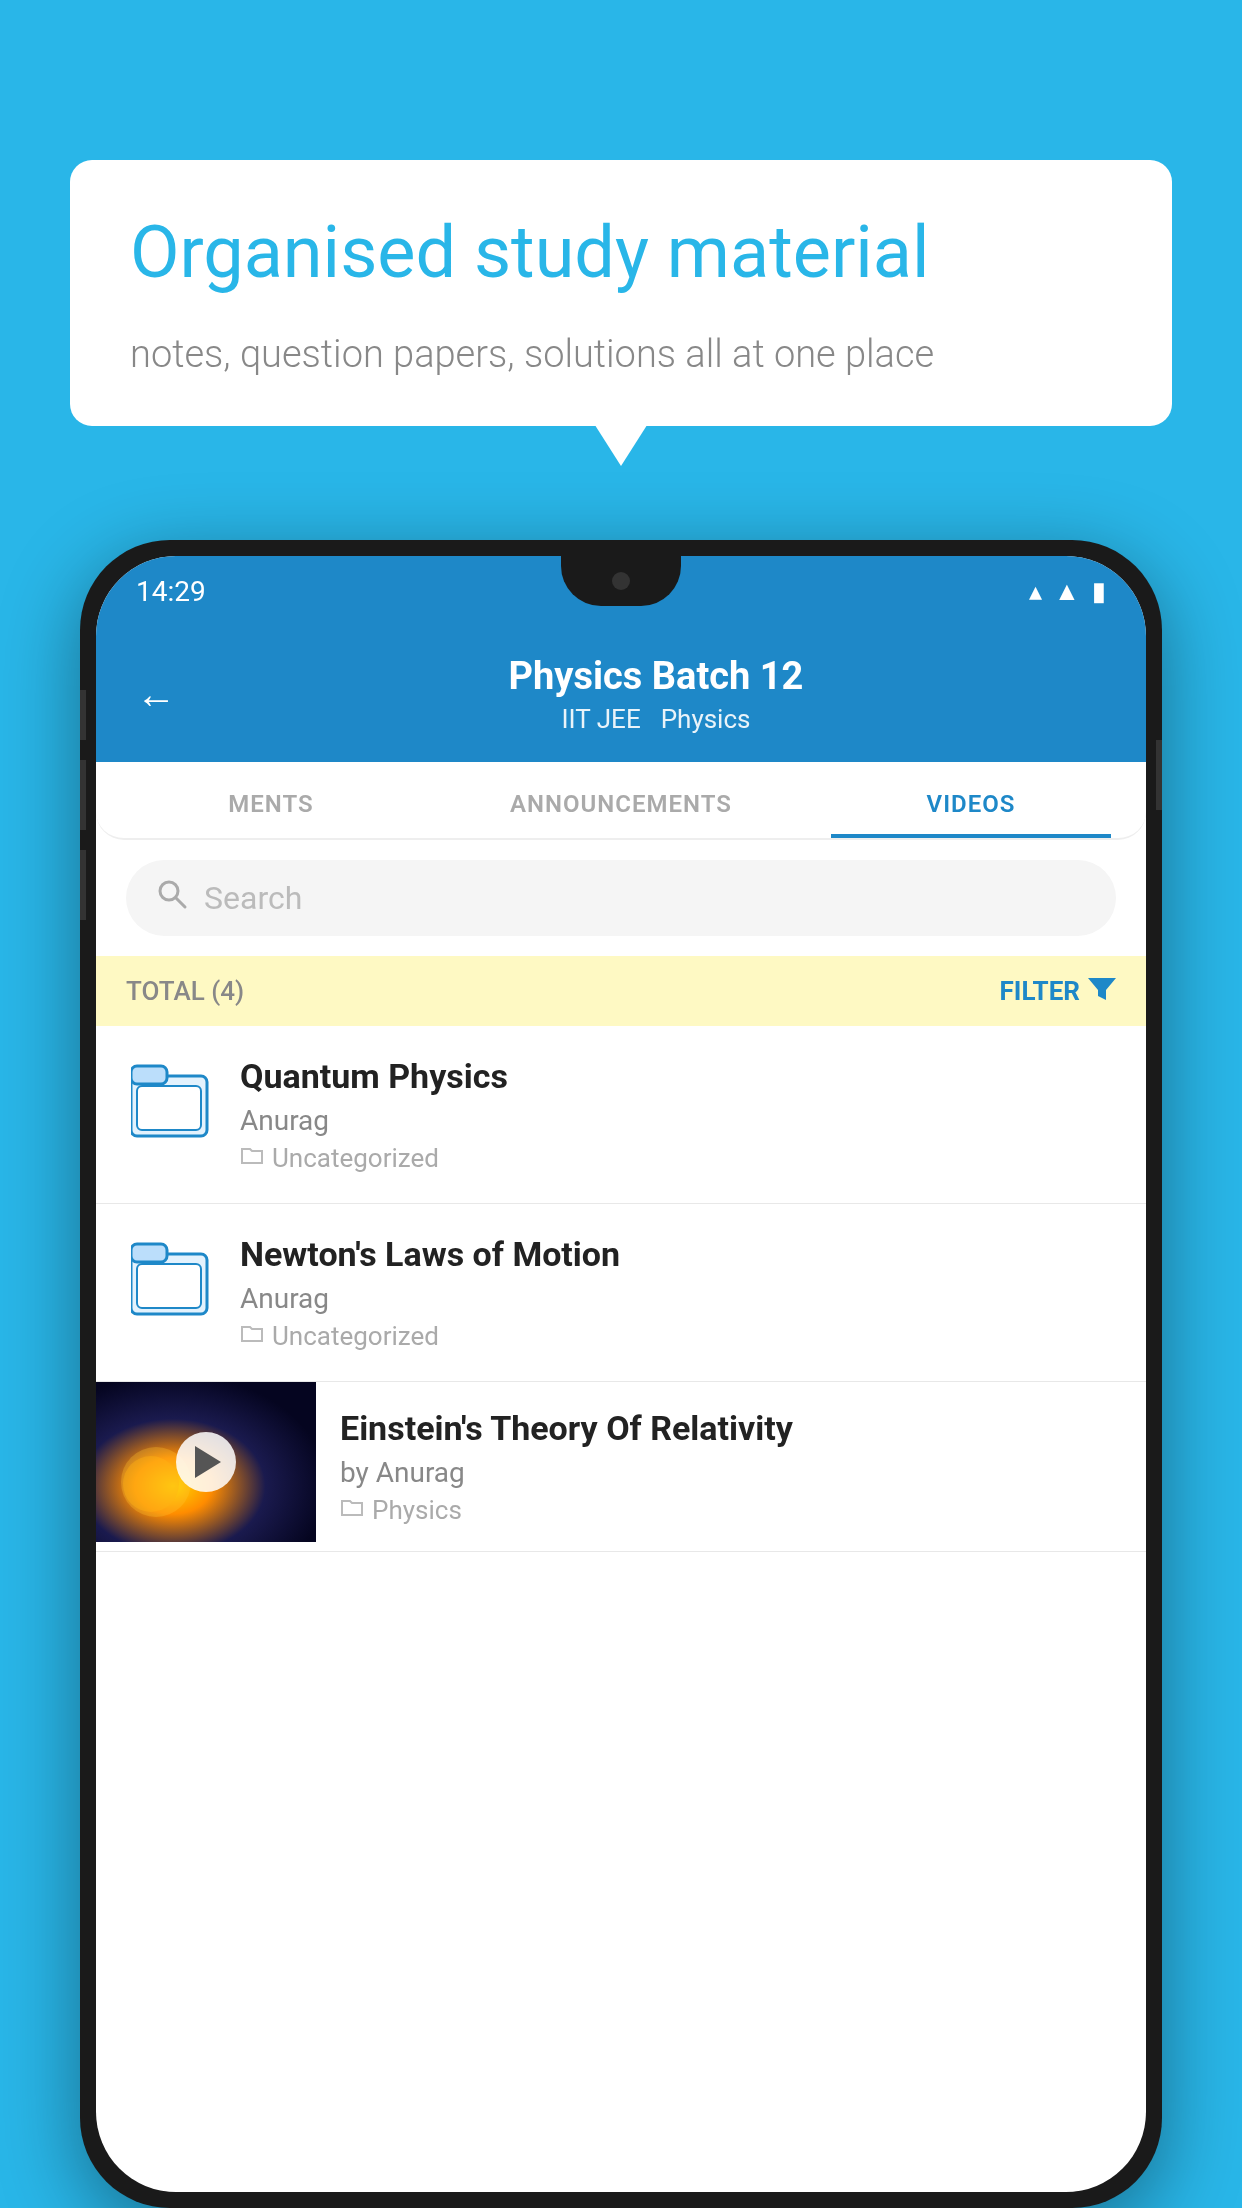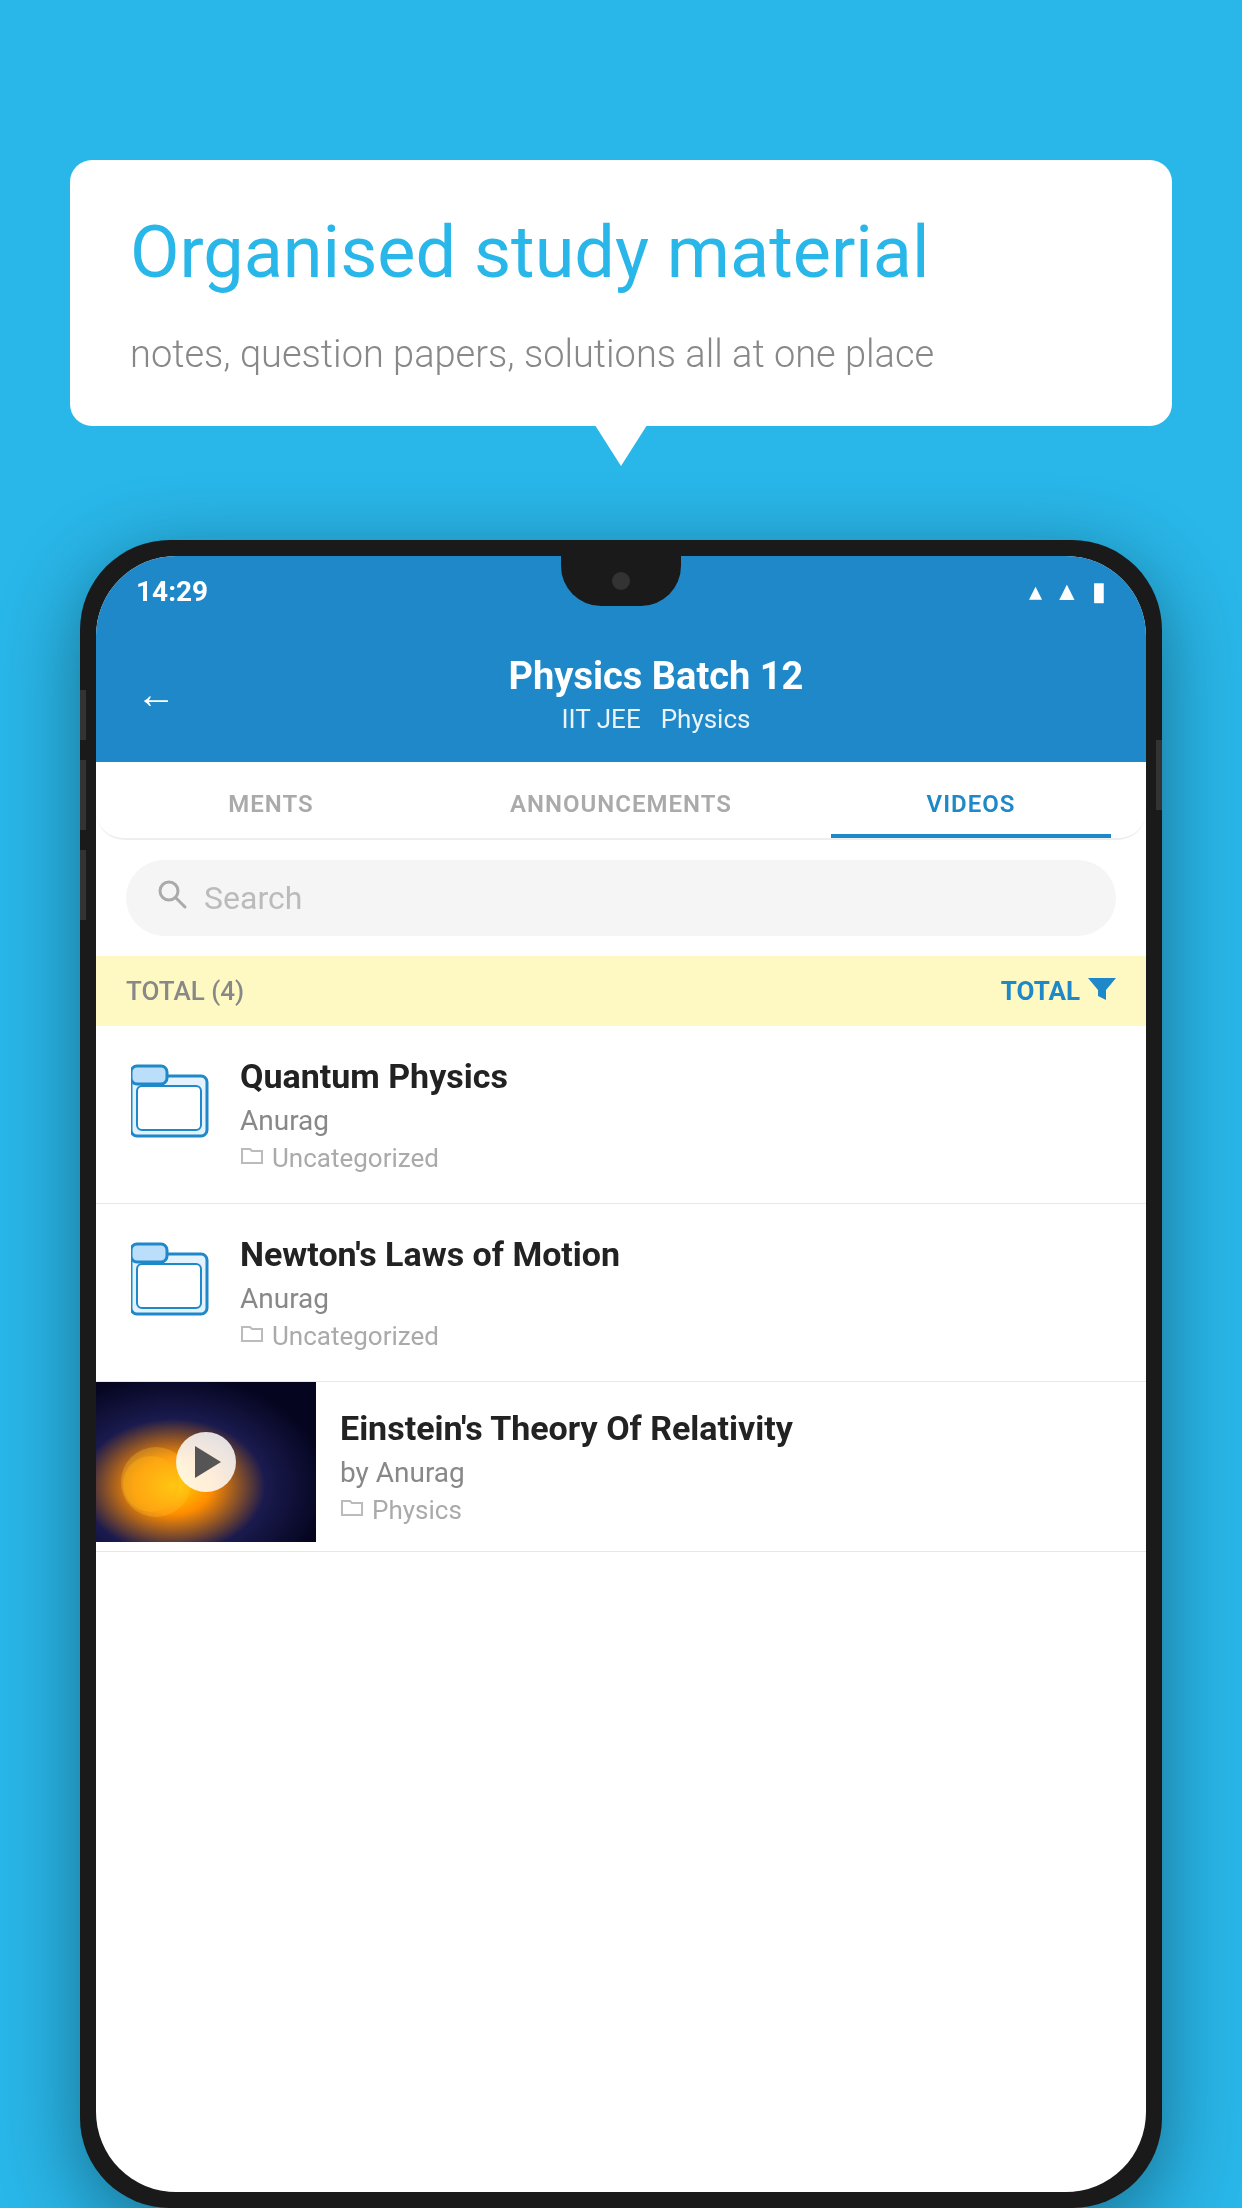"14:29" .status-time { font-weight: 700 -> 400 }
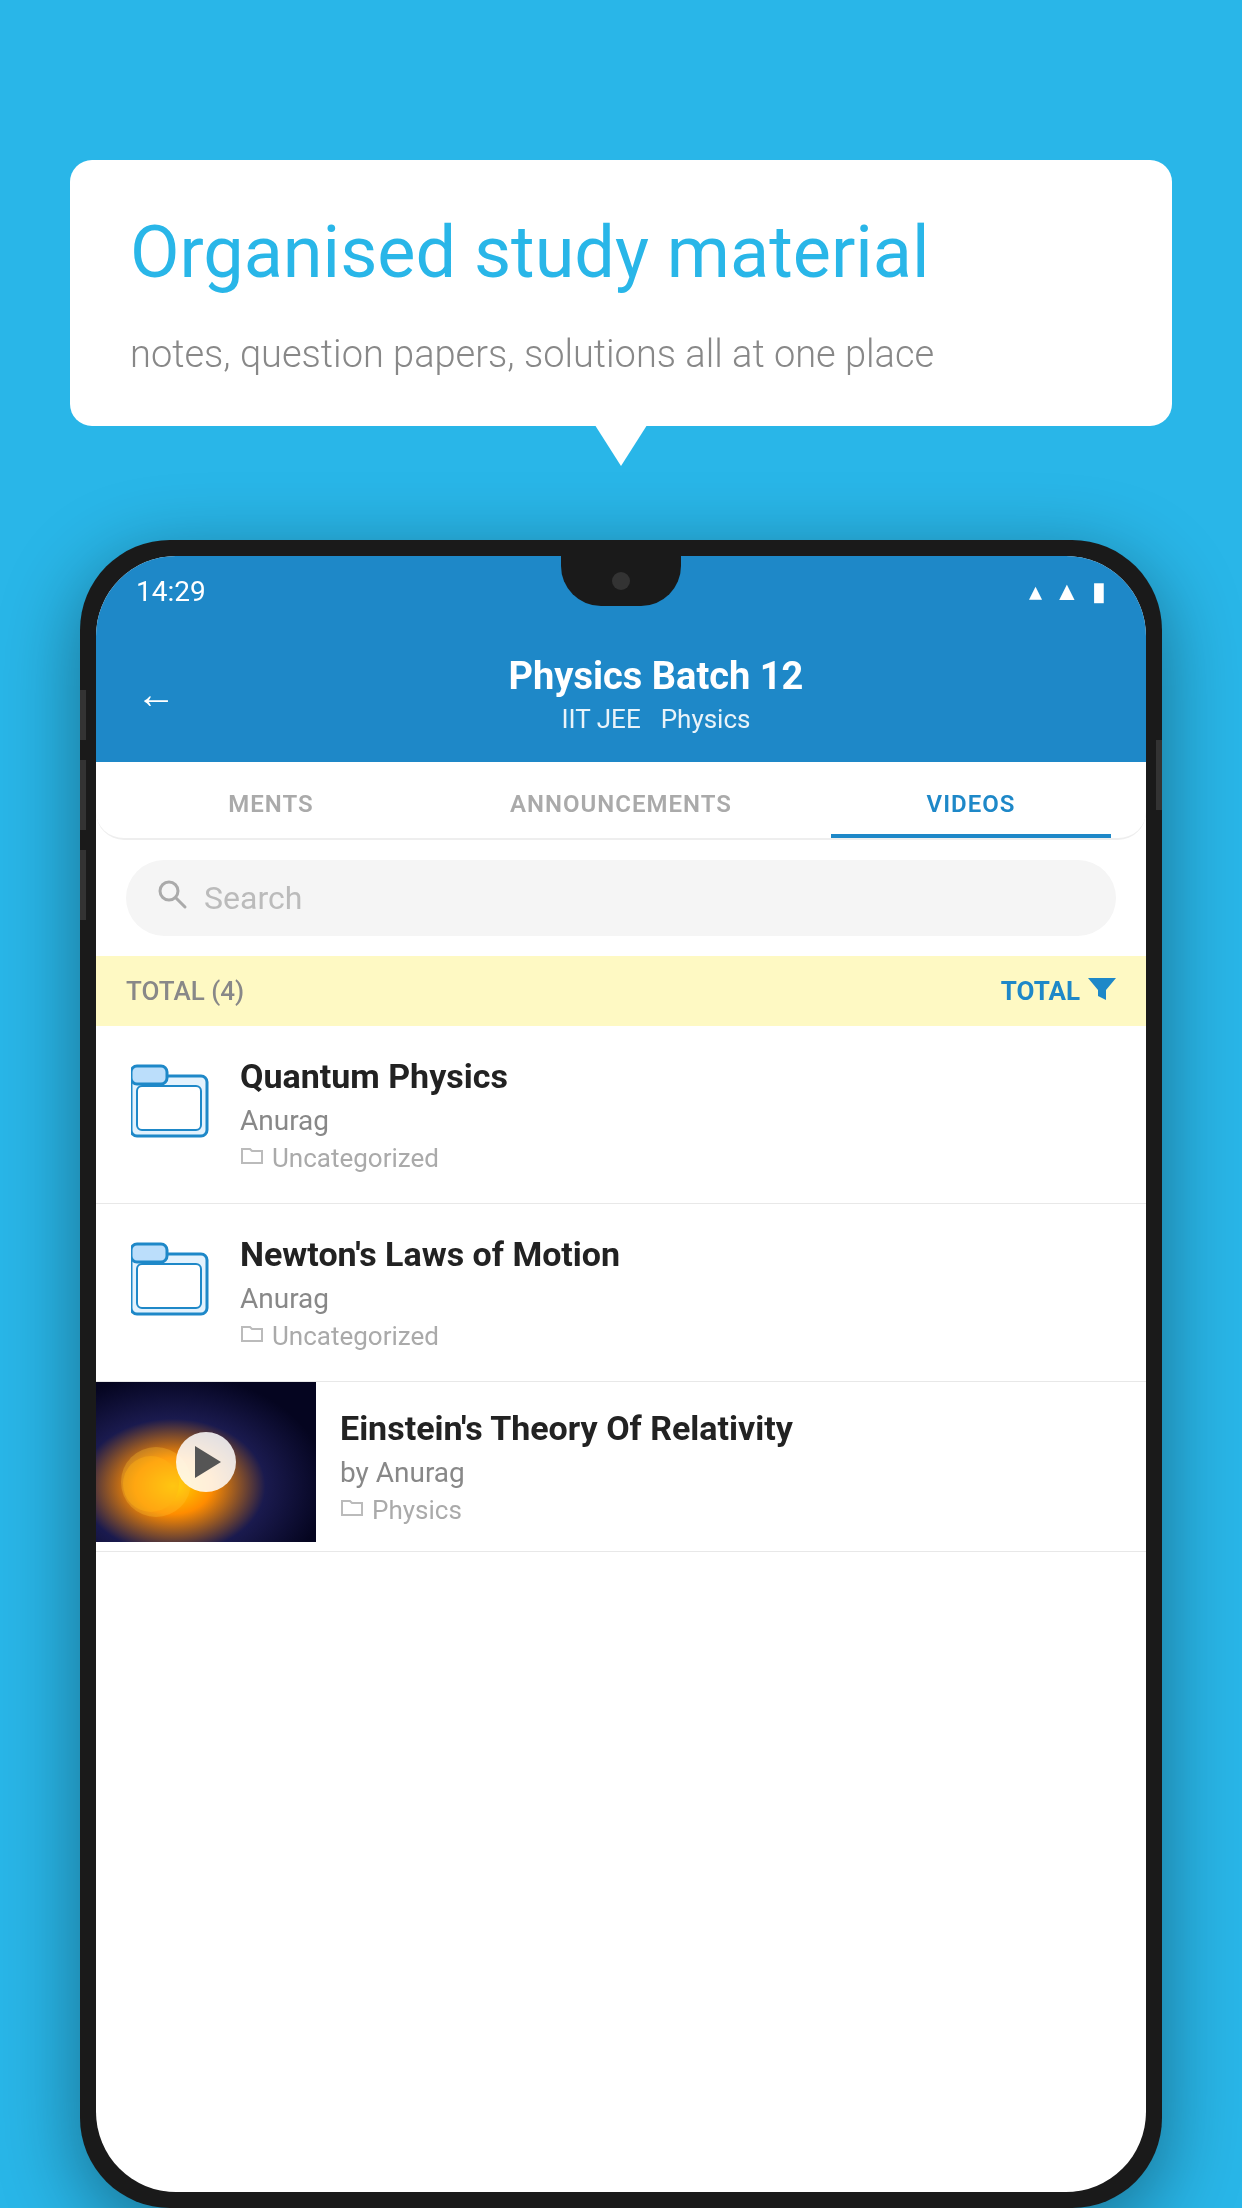"TOTAL" span { text: TOTAL -> FILTER }
